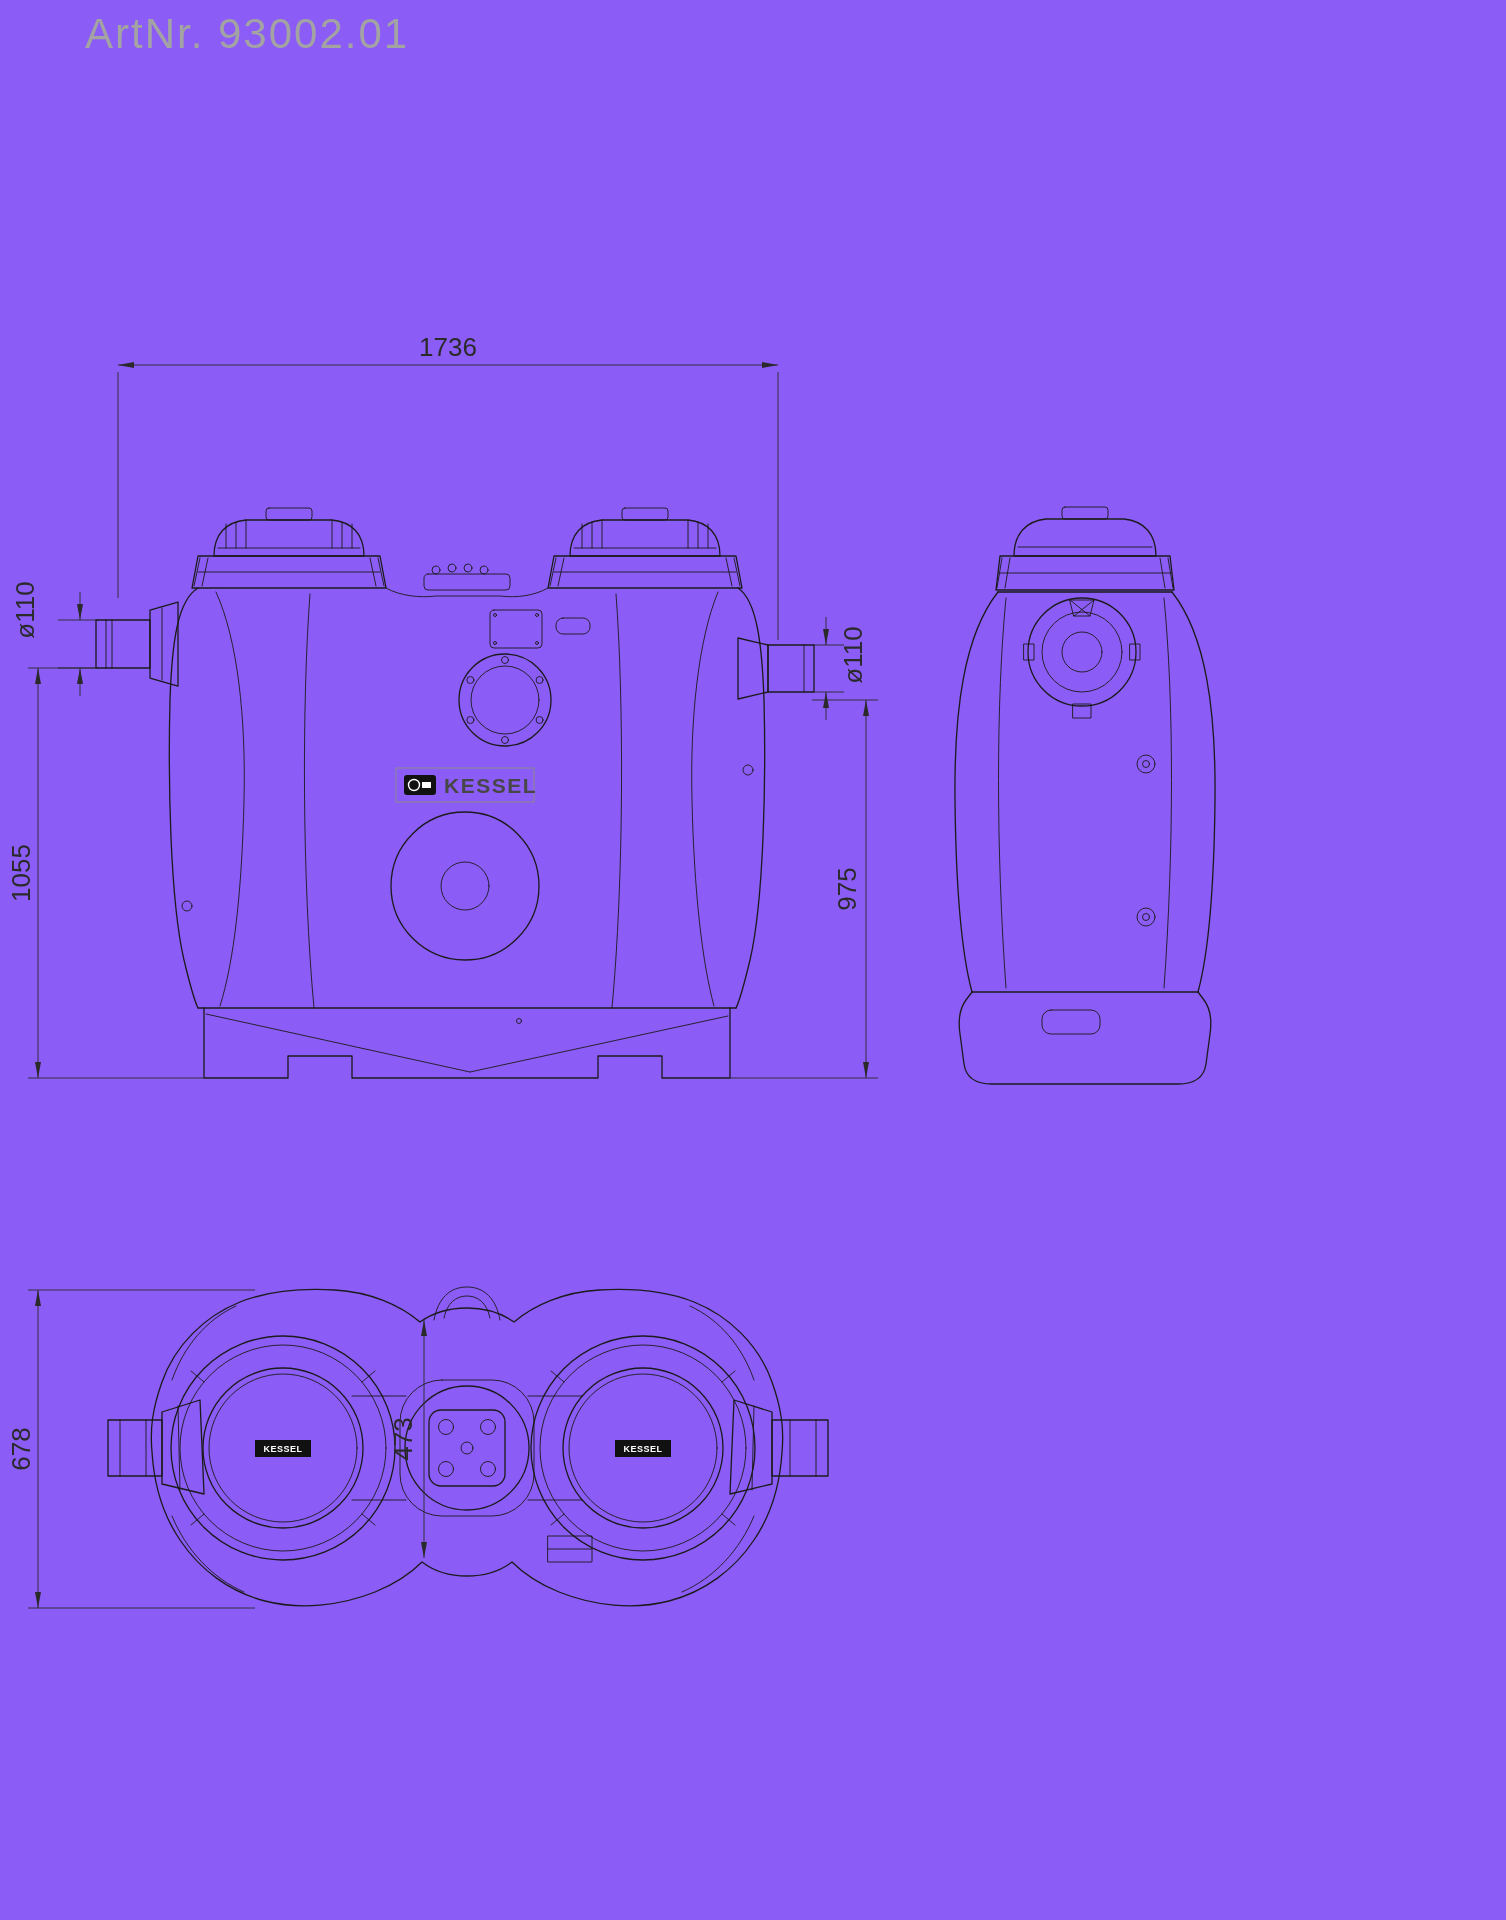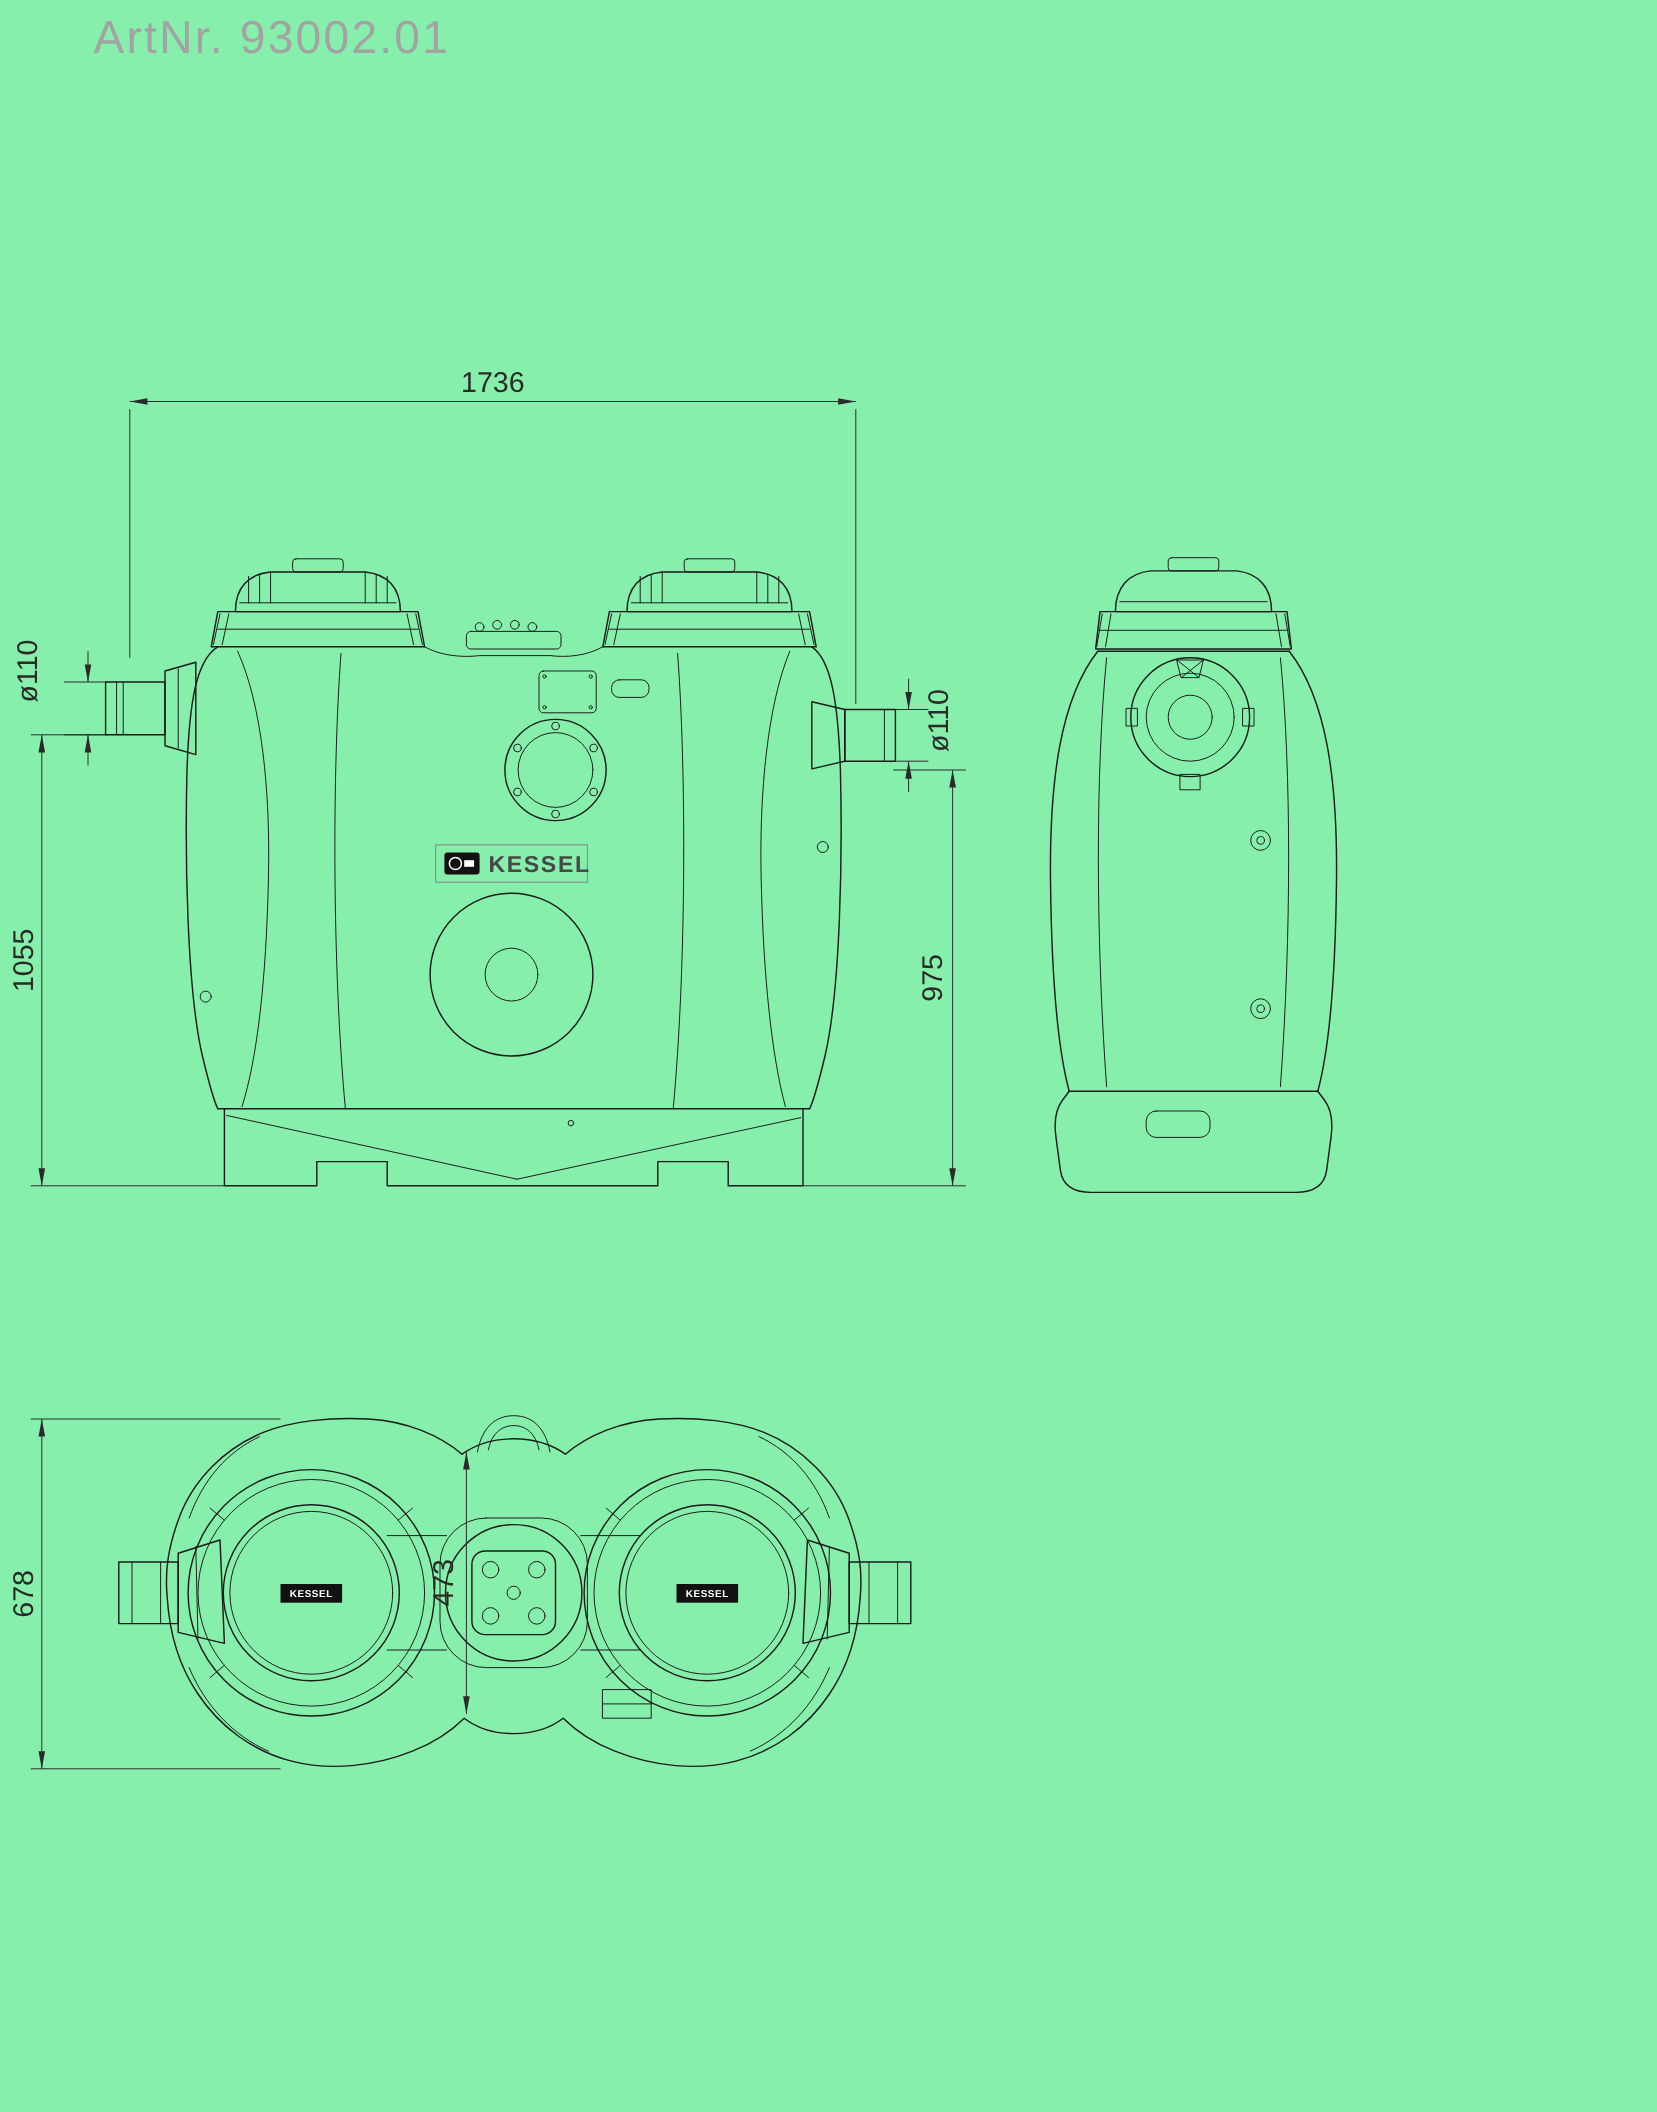"ArtNr. 93002.01" .canvas { background: #86efac -> #8b5cf6 }
